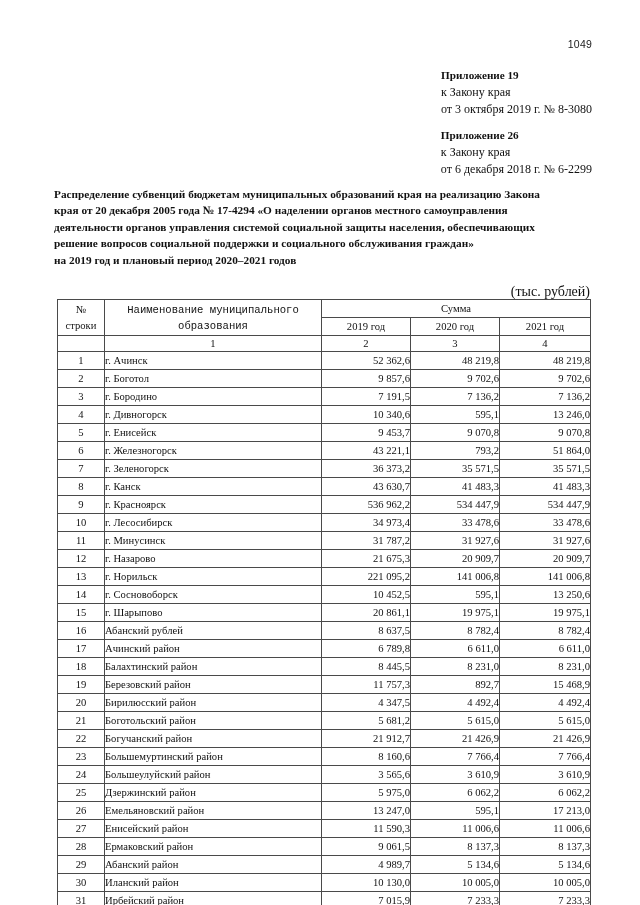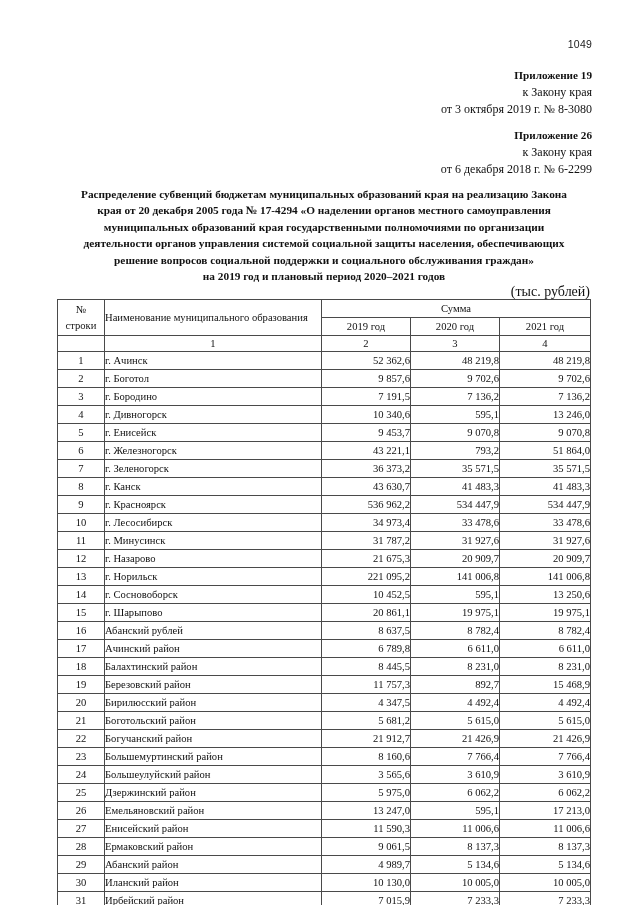"Приложение 19" .appendix-block { text-align: right -> left }
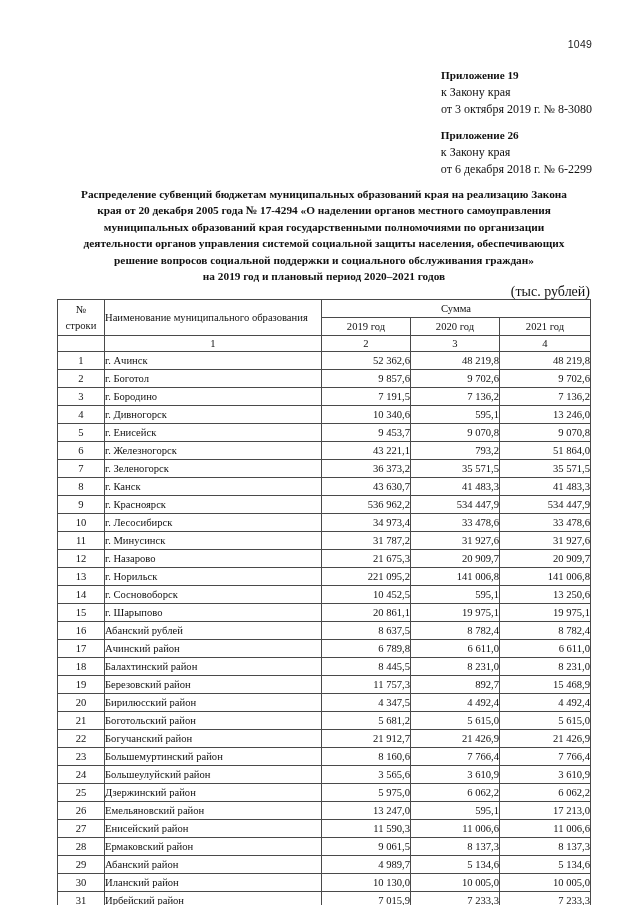"Распределение субвенций бюджетам" .doc-heading { text-align: center -> none }
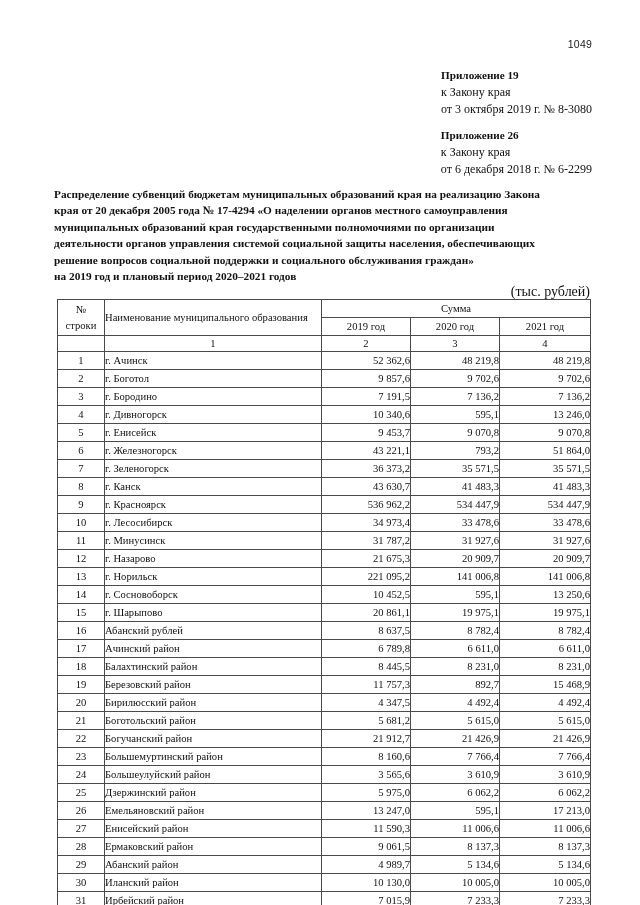"муниципальных образований края" span.hl { html: <span>муниципальных образований края государственными полномочиями по организации</span> -> none }
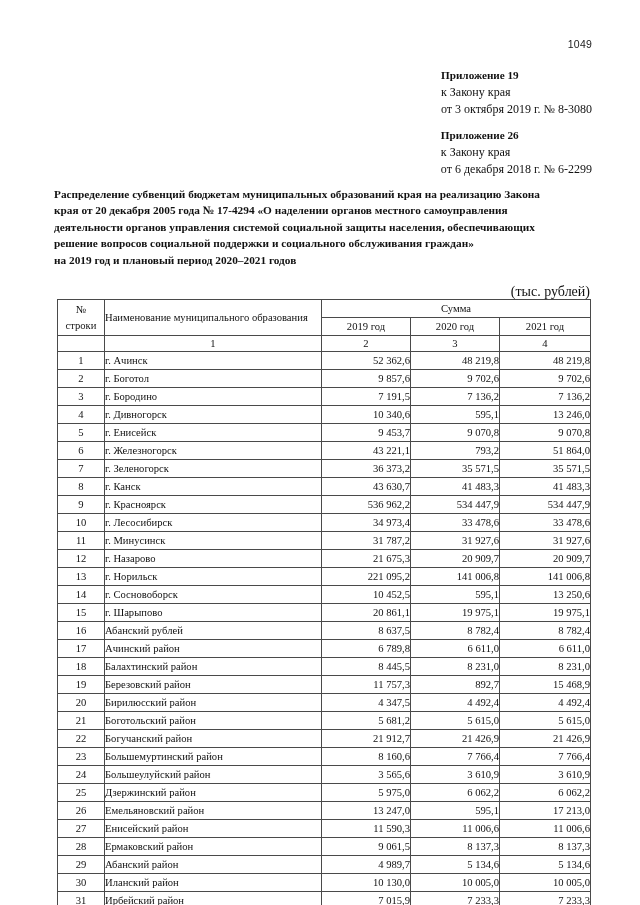"Наименование муниципального образования" th.h-name { font-family: none -> Liberation Mono, monospace; text-align: left -> center }
